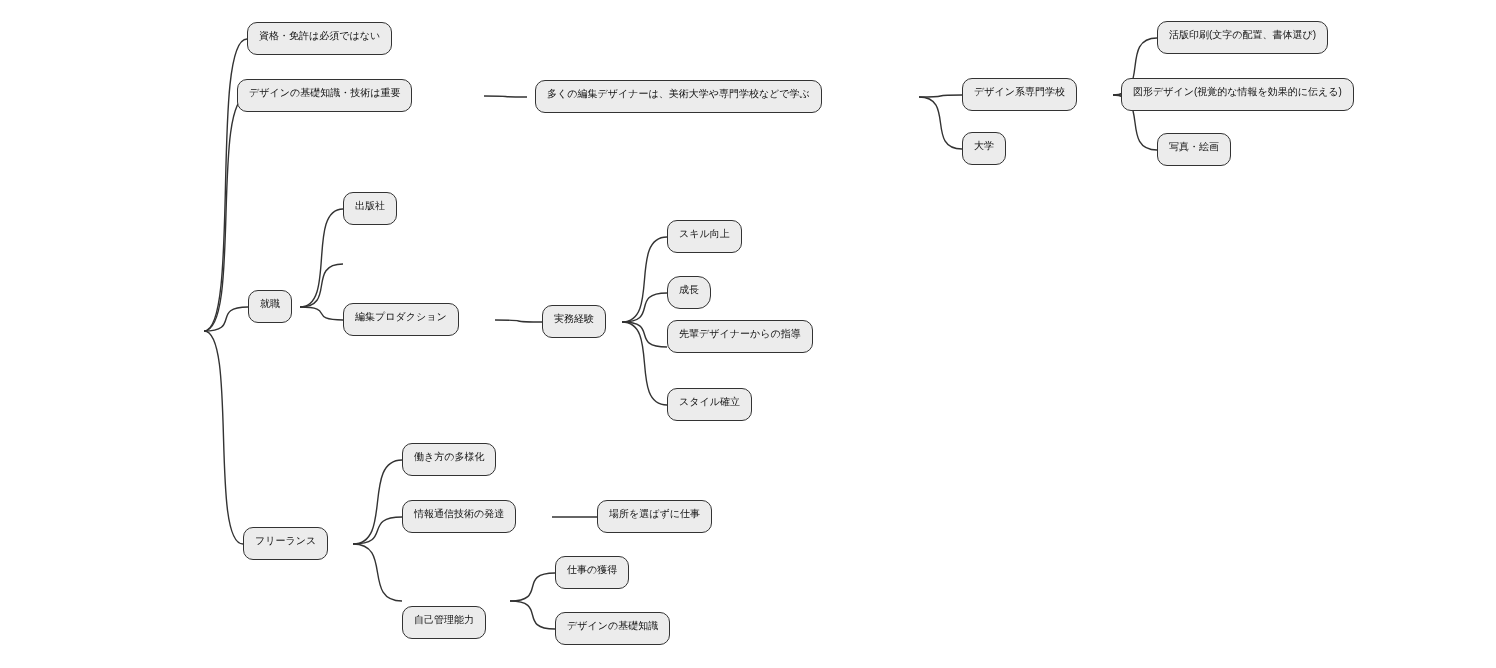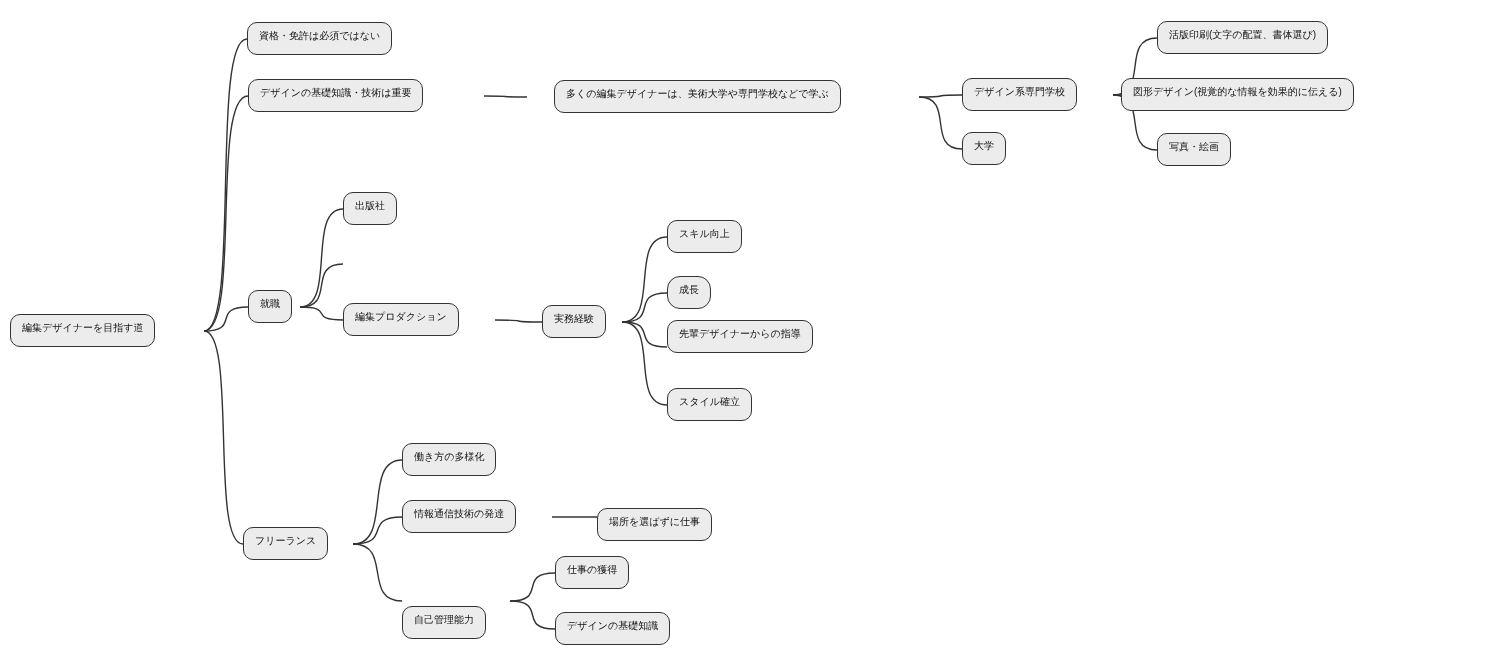"デザインの基礎知識・技術は重要" div.node { left: 248px -> 237px }
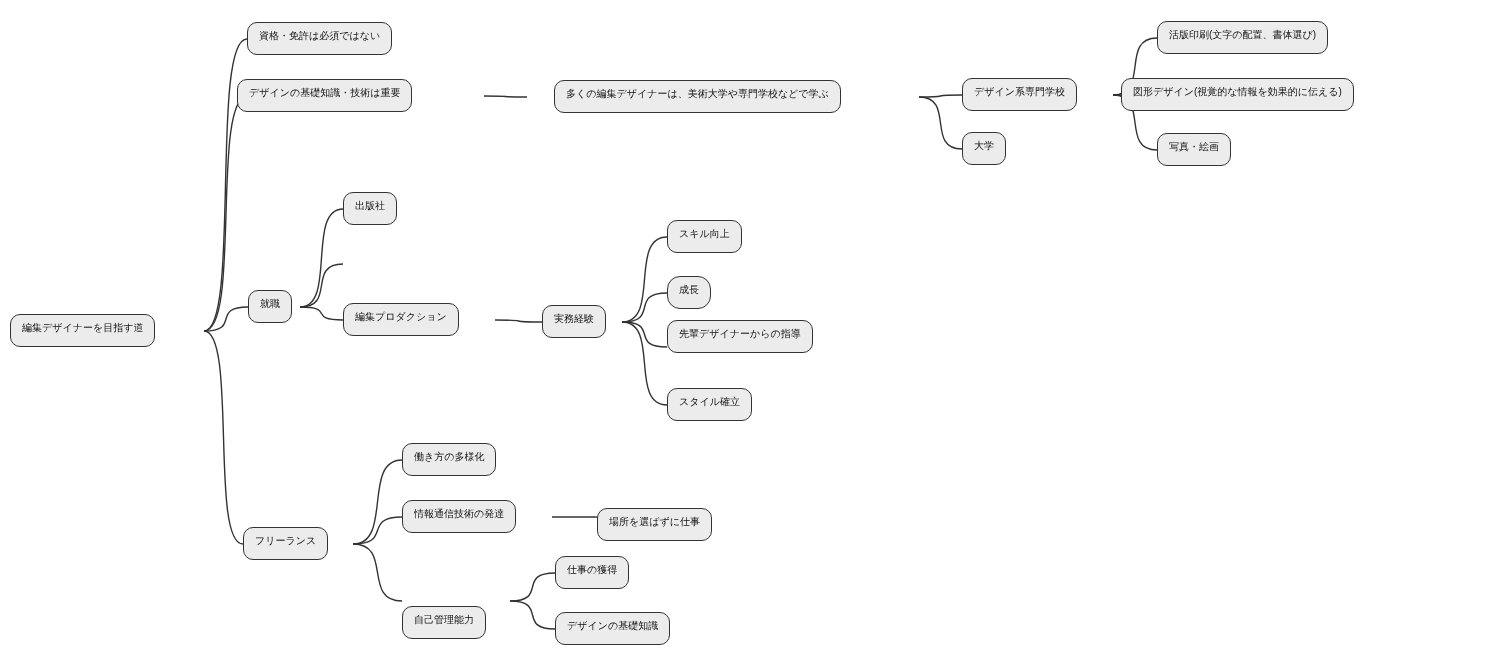"多くの編集デザイナーは、美術大学や専門学校などで学ぶ" div.node { left: 554px -> 535px }
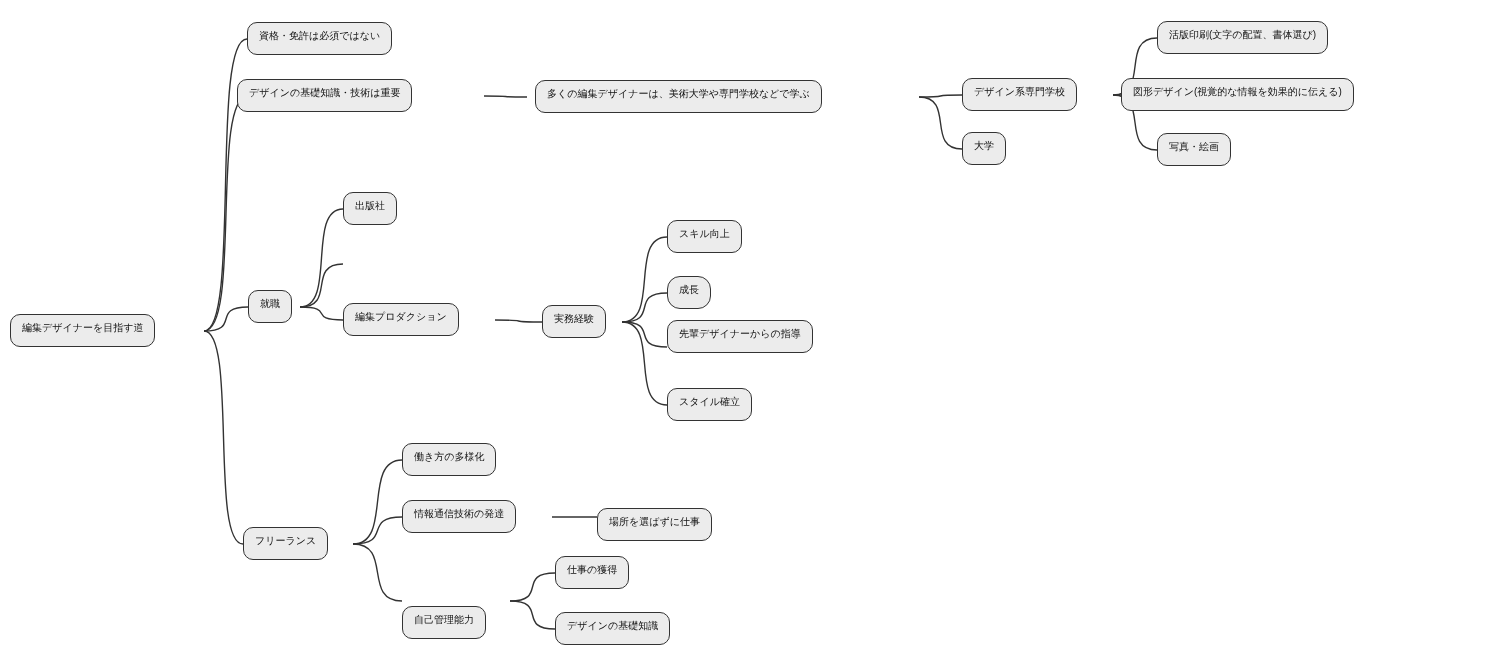"編集デザイナーを目指す道" div.node { html: <div>編集デザイナーを目指す道</div> -> none }
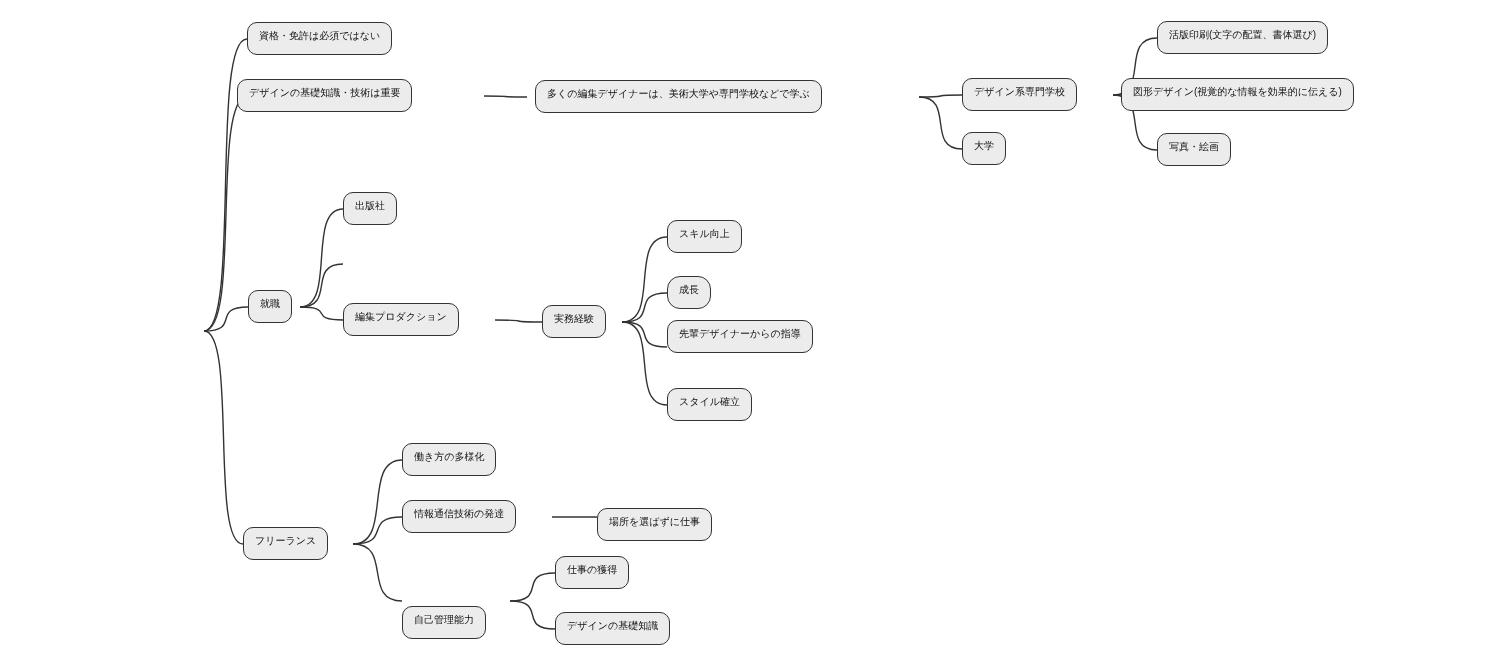"場所を選ばずに仕事" div.node { margin-top: 8px -> none }
